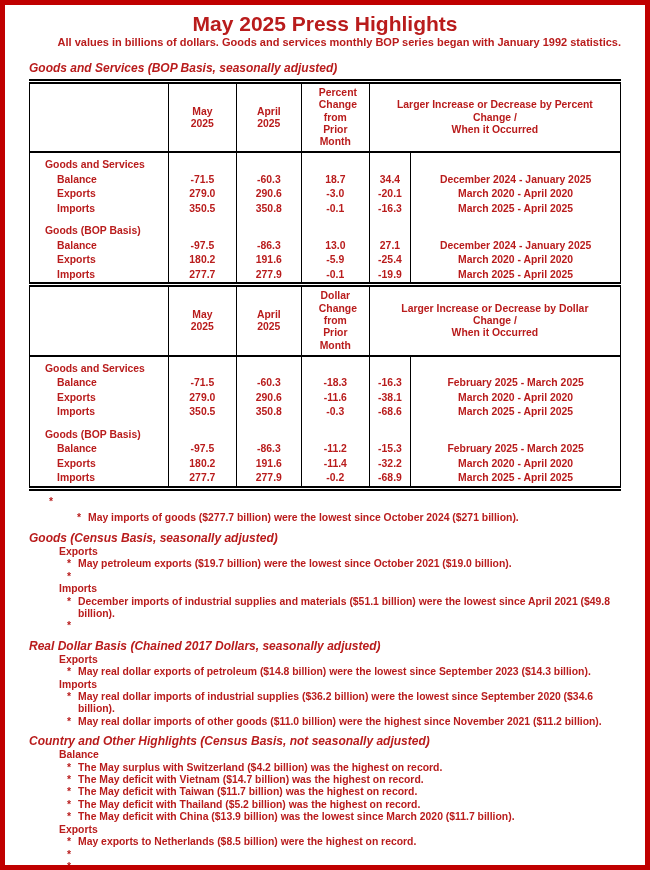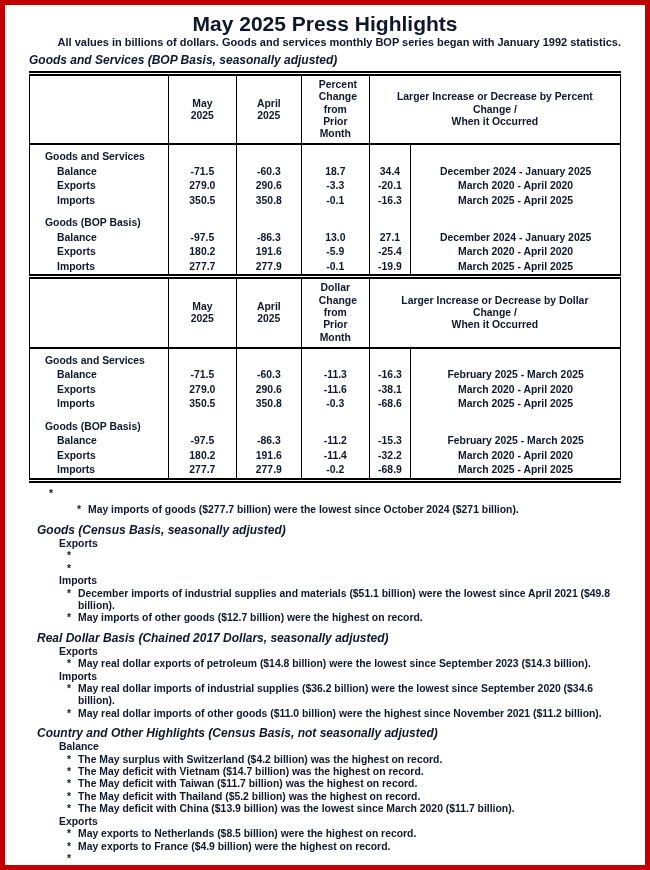"May 2025 Press Highlights" .frame { color: #0f172a -> #b91c1c }
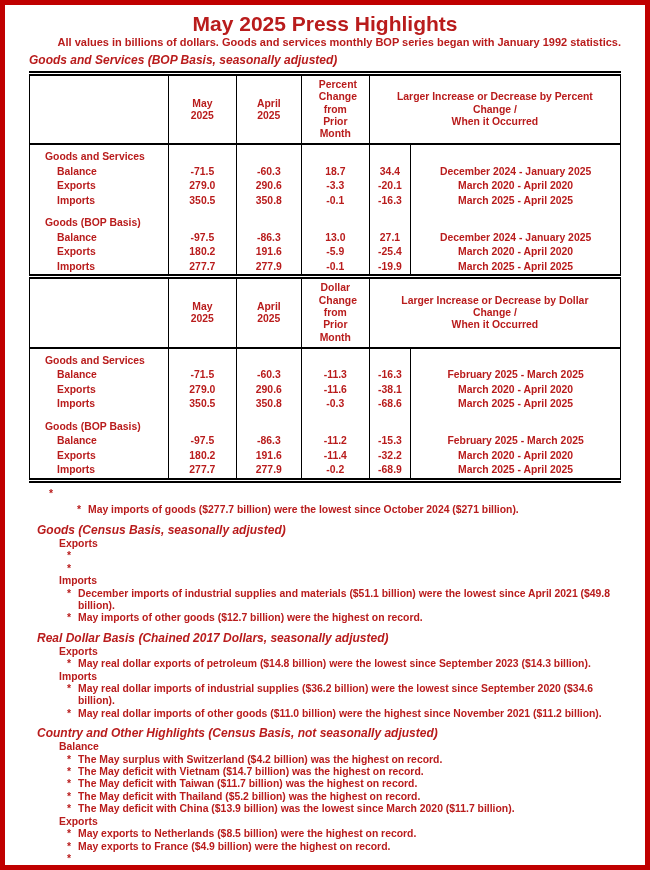"Goods and Services (BOP Basis," .sh1 { margin: 4px 0 4px -> 12px 0 4px }
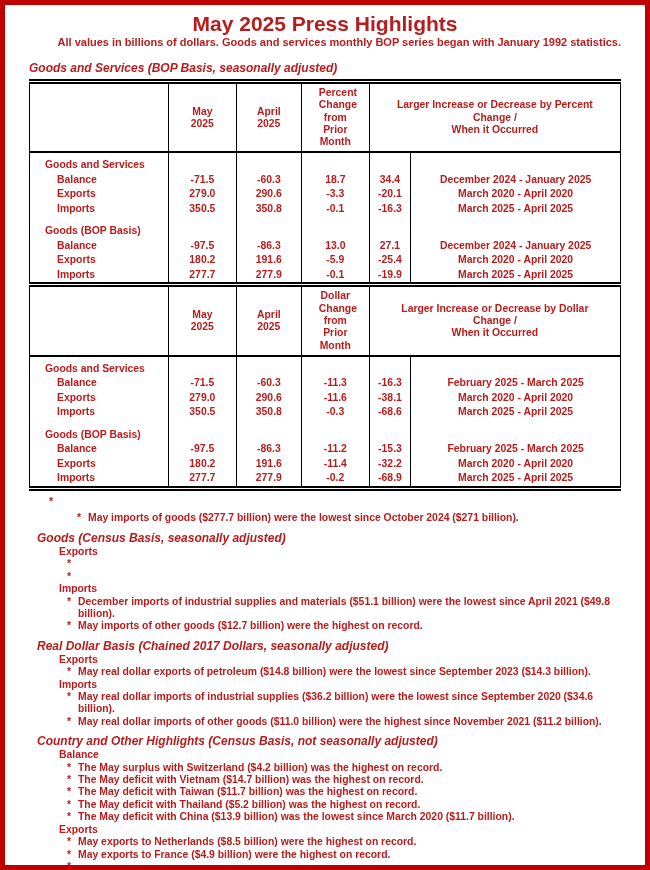"-3.3" td { text: -3.3 -> -3.0 }
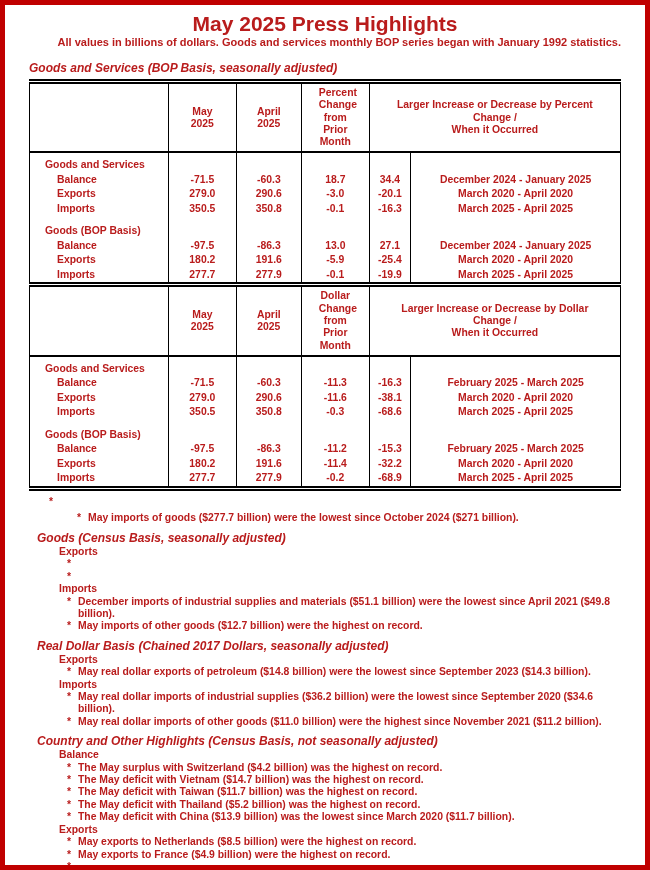"-11.3" td { text: -11.3 -> -18.3 }
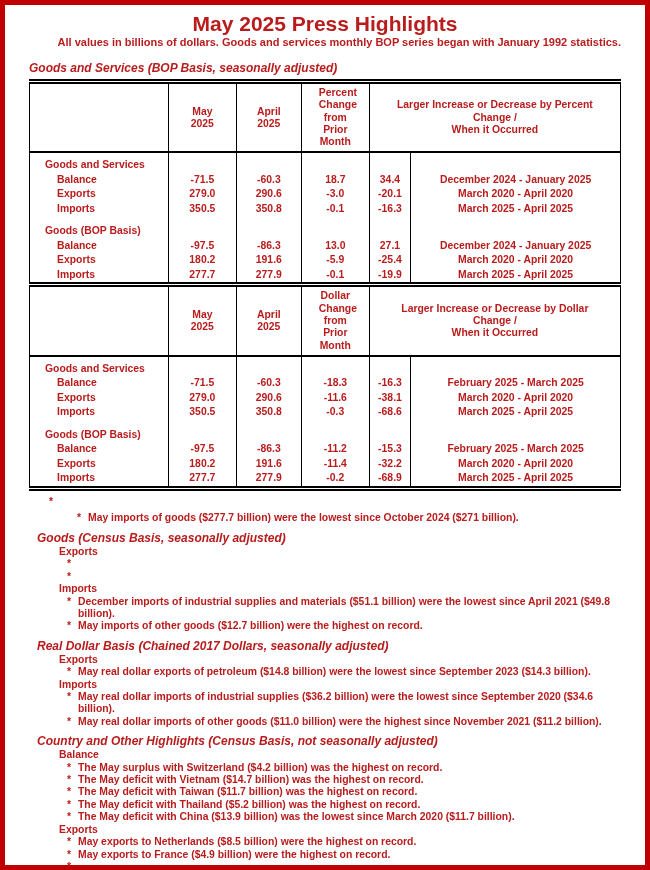"Goods (Census Basis, seasonally" .sh { margin: 6px 8px 1px -> 6px 0 1px }
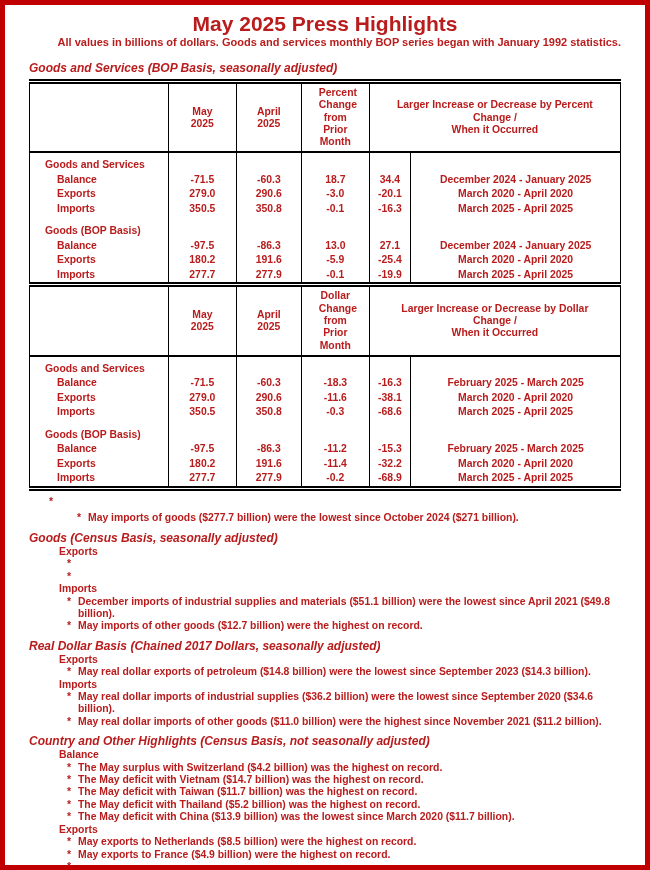"May petroleum exports ($19.7 billion)" span { html: none -> <span>May petroleum exports ($19.7 billion) were the lowest since October 2021 ($19.0 billion).</span> }
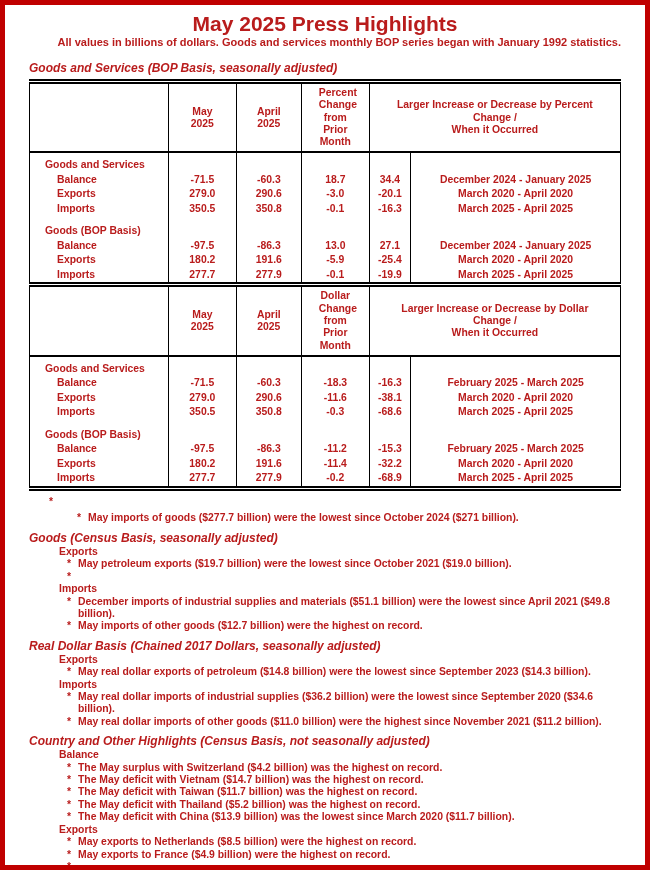"May imports of other goods" span { html: <span>May imports of other goods ($12.7 billion) were the highest on record.</span> -> none }
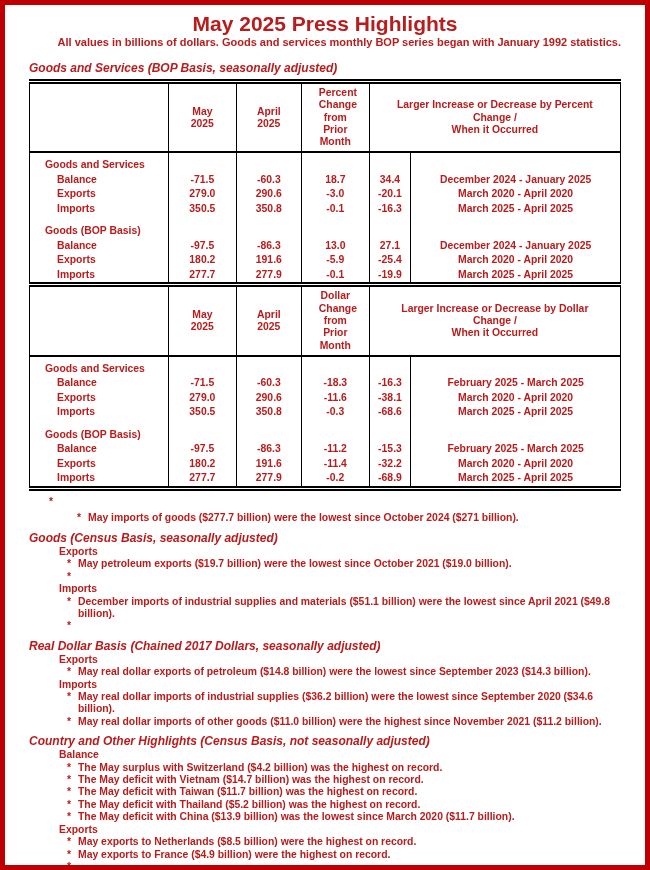"May exports to France ($4.9" span { html: <span>May exports to France ($4.9 billion) were the highest on record.</span> -> none }
